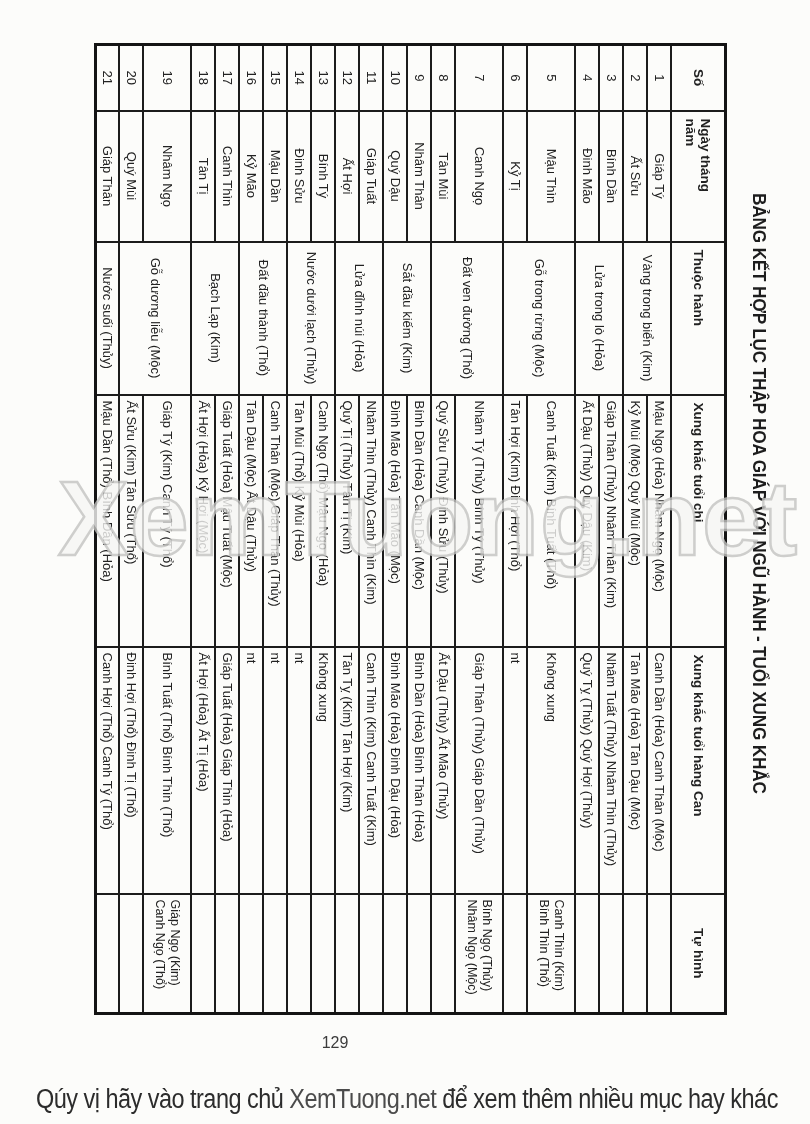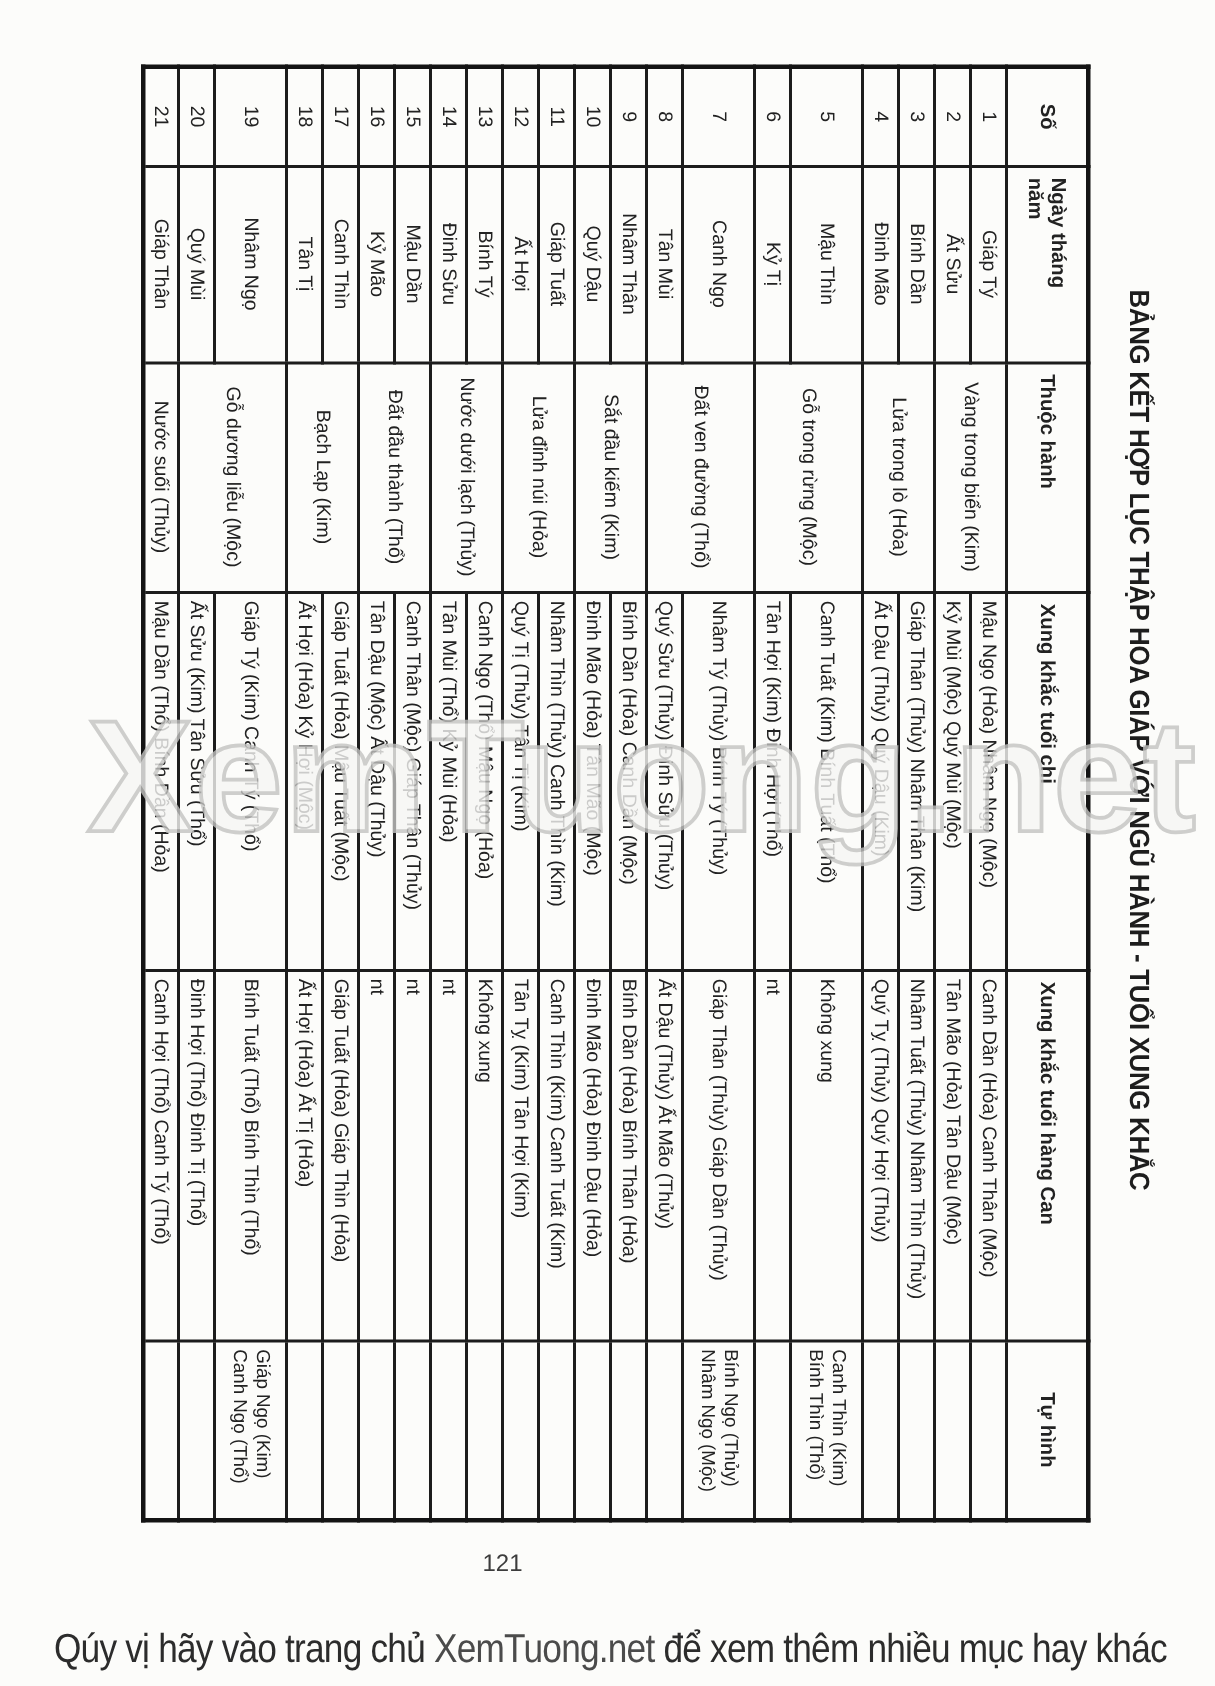"121" div.pageno { text: 121 -> 129 }
